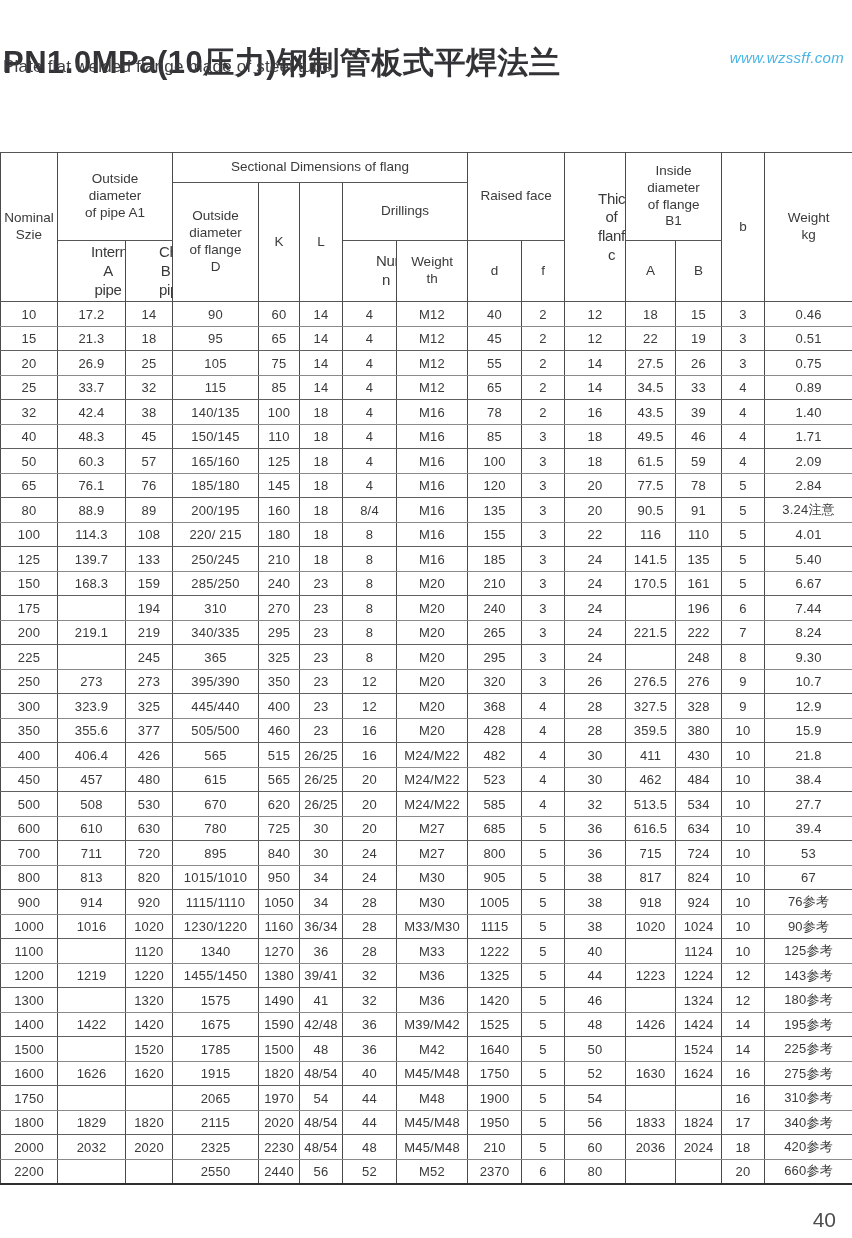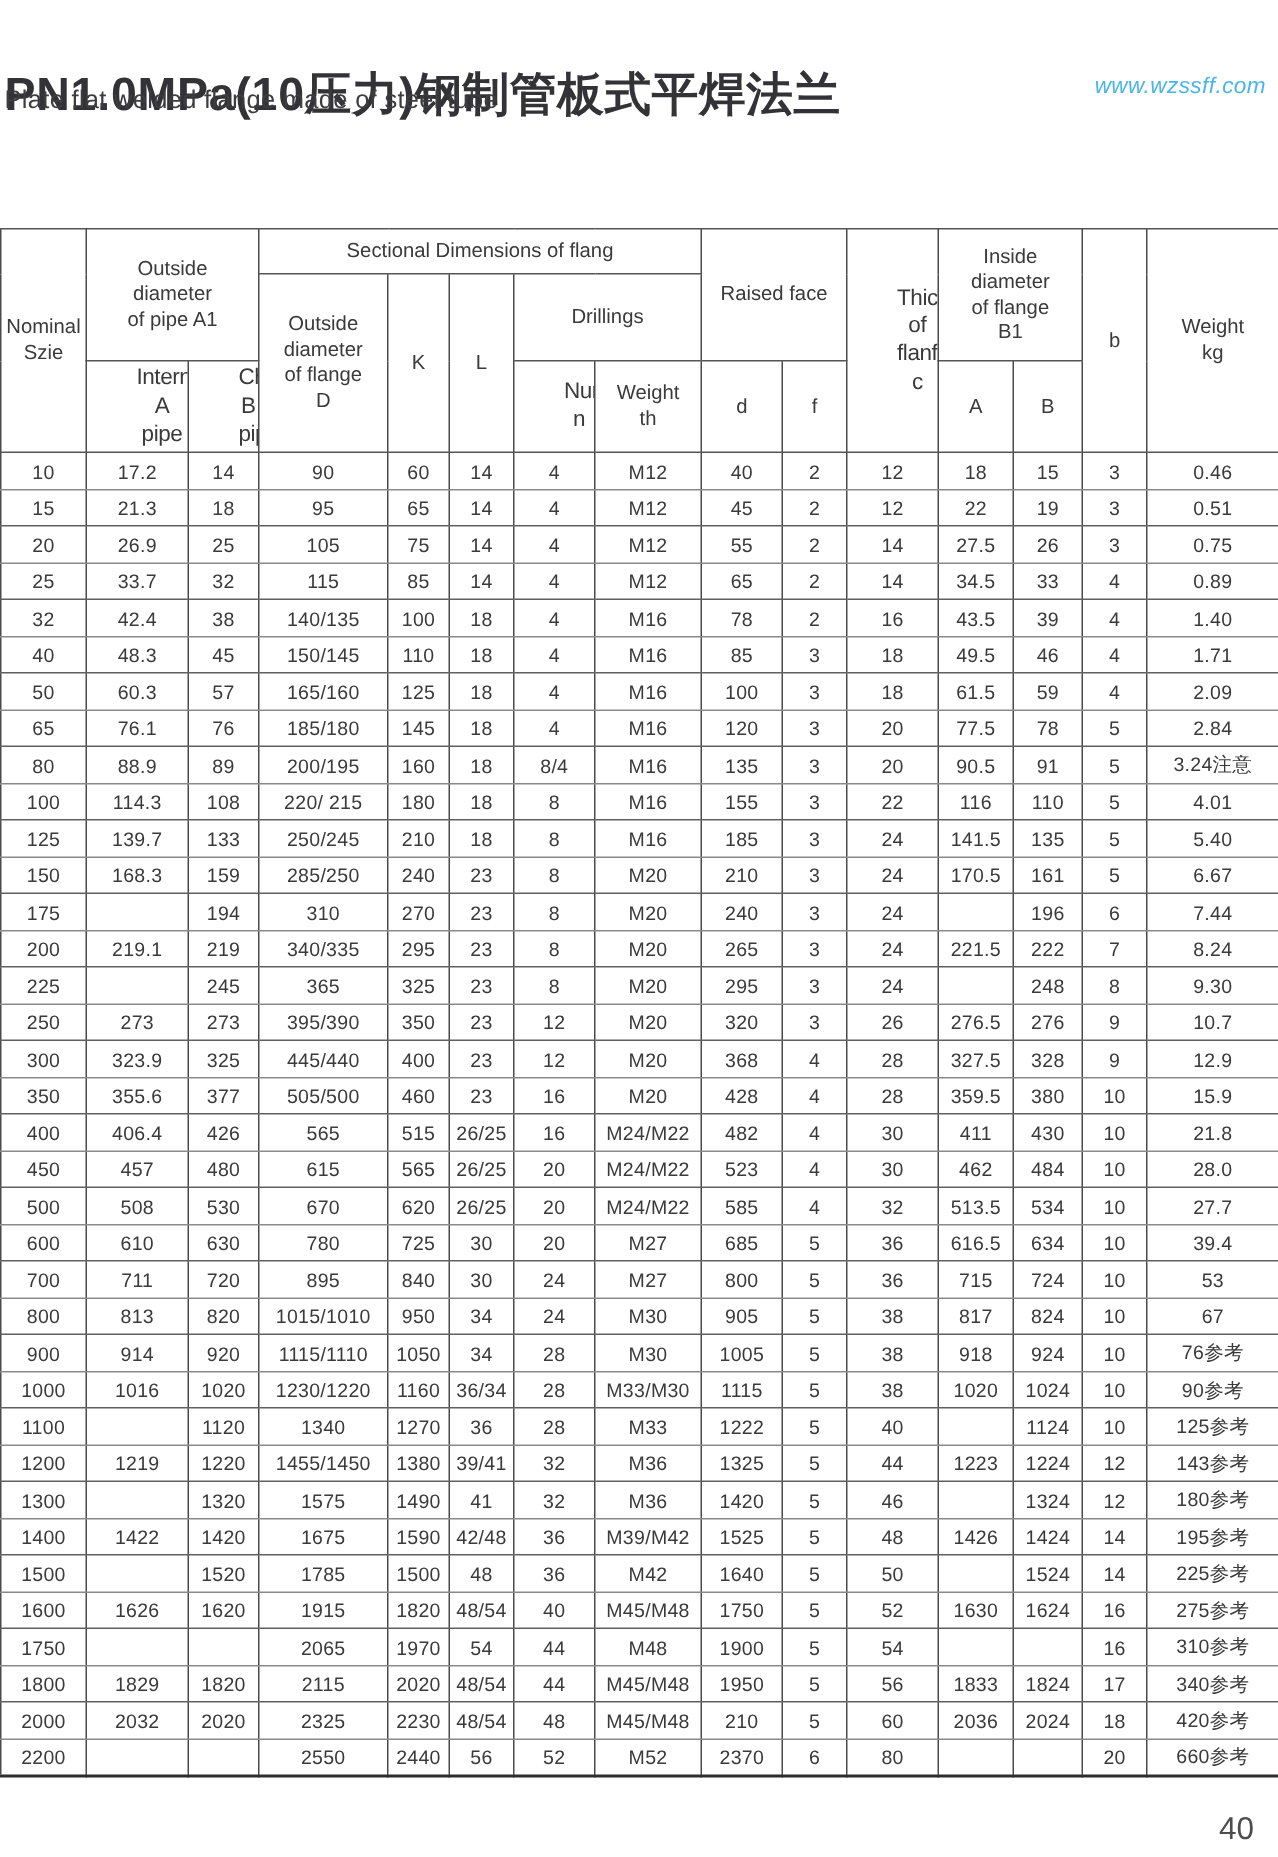"28.0" td { text: 28.0 -> 38.4 }
